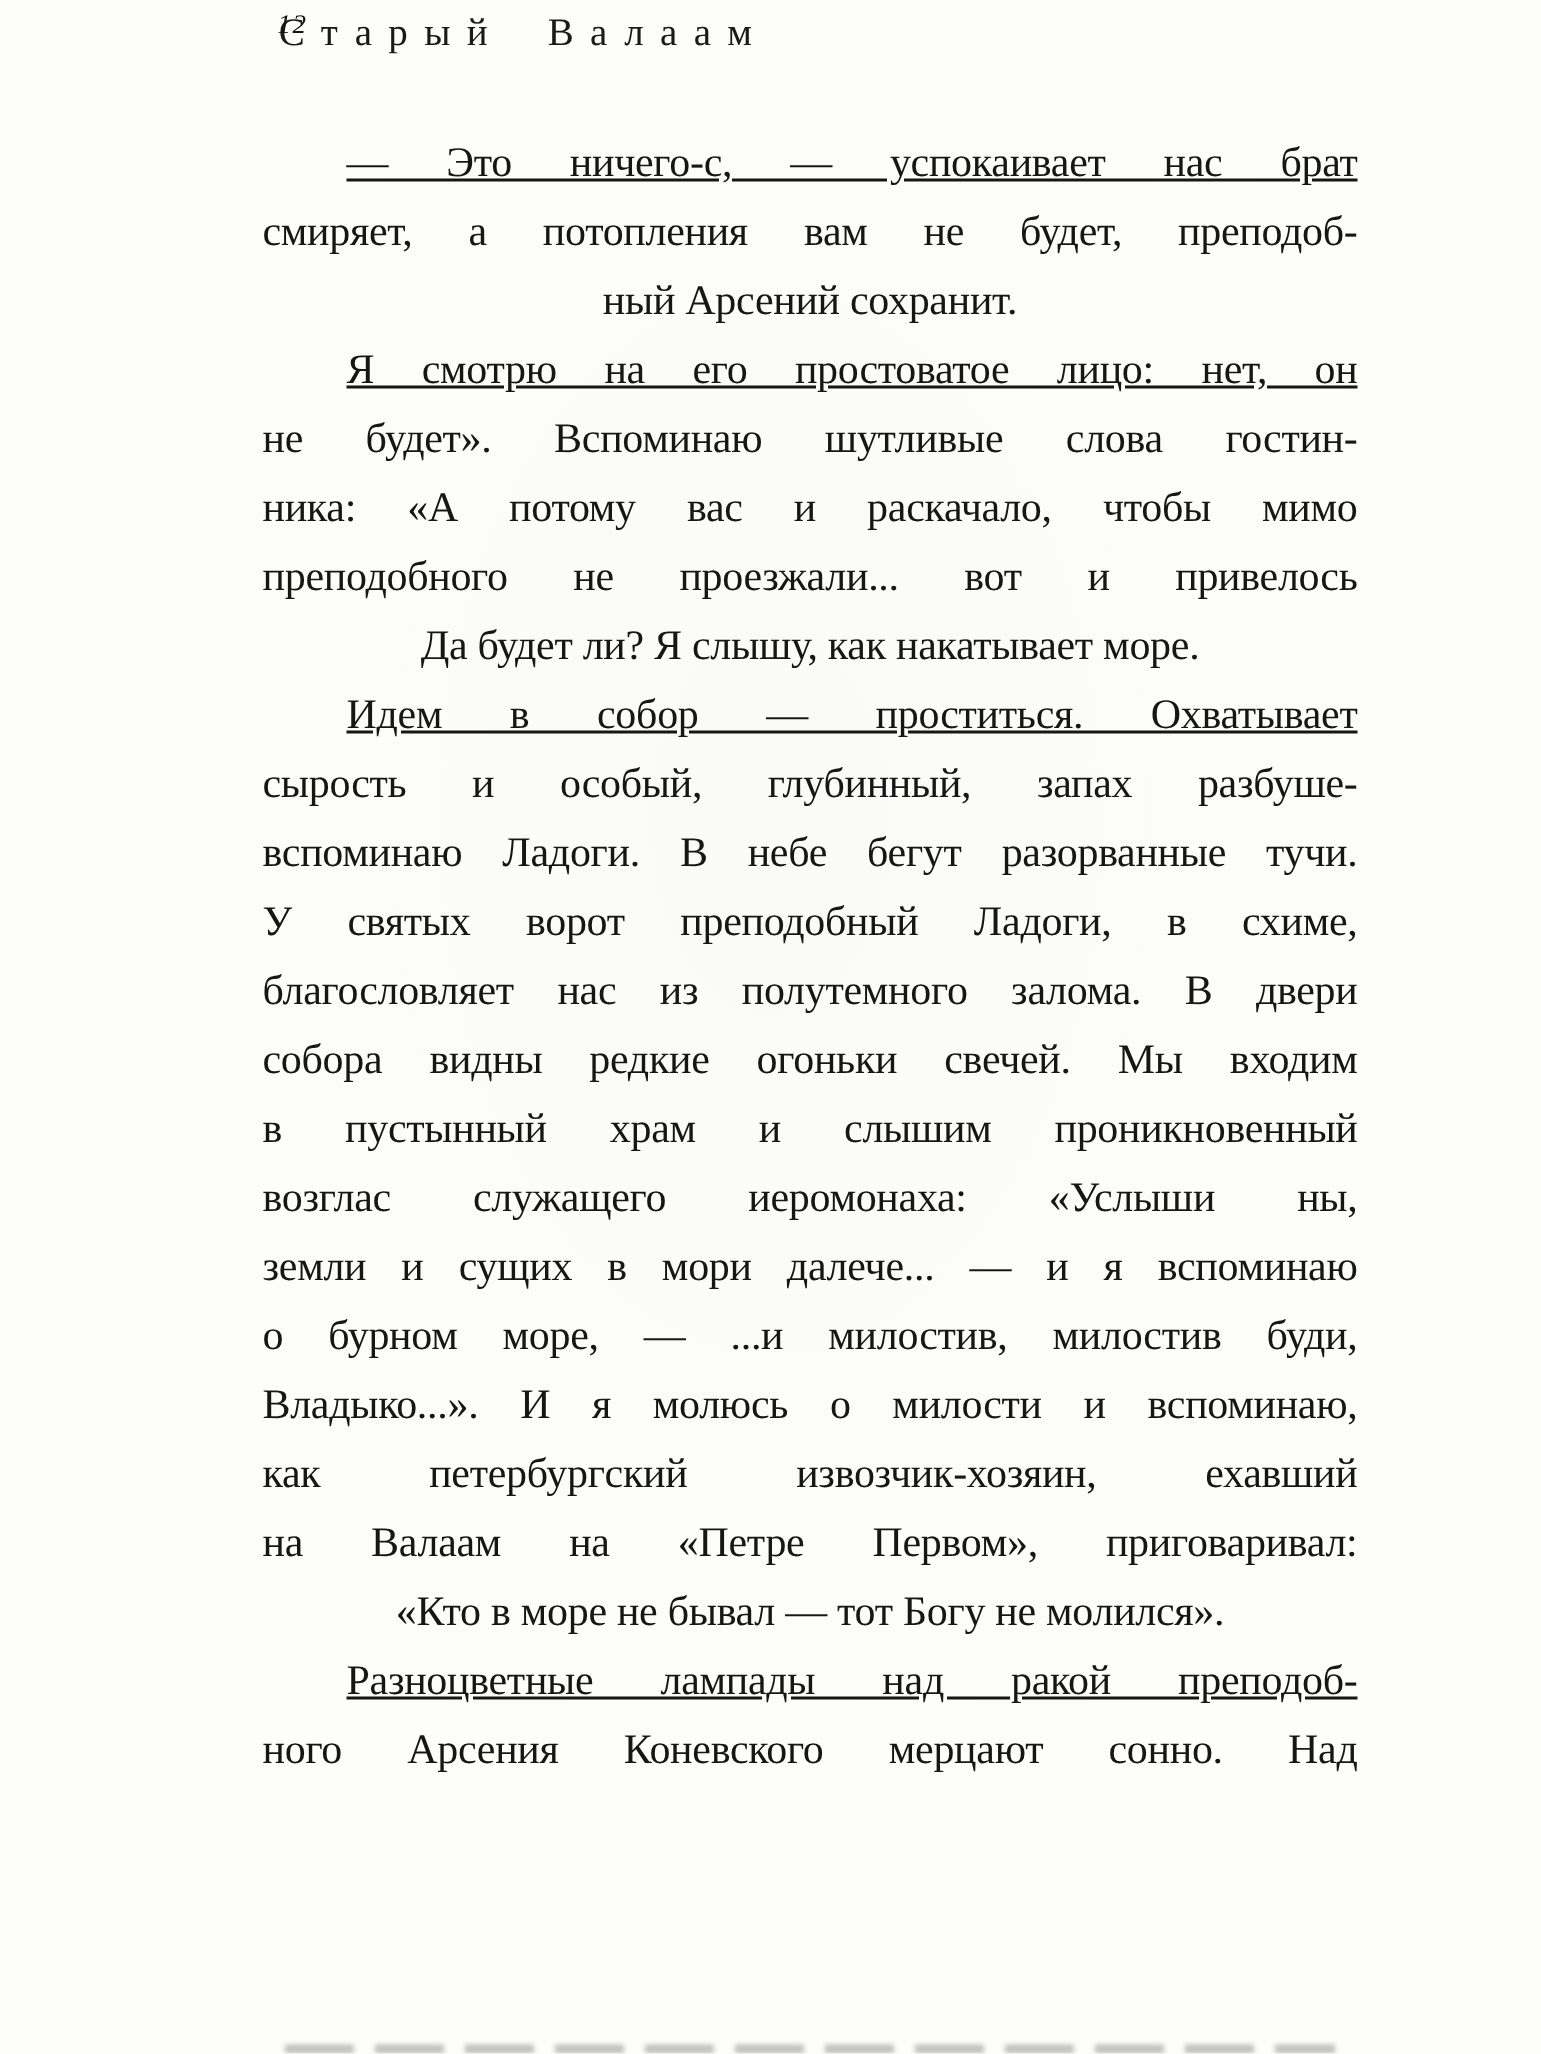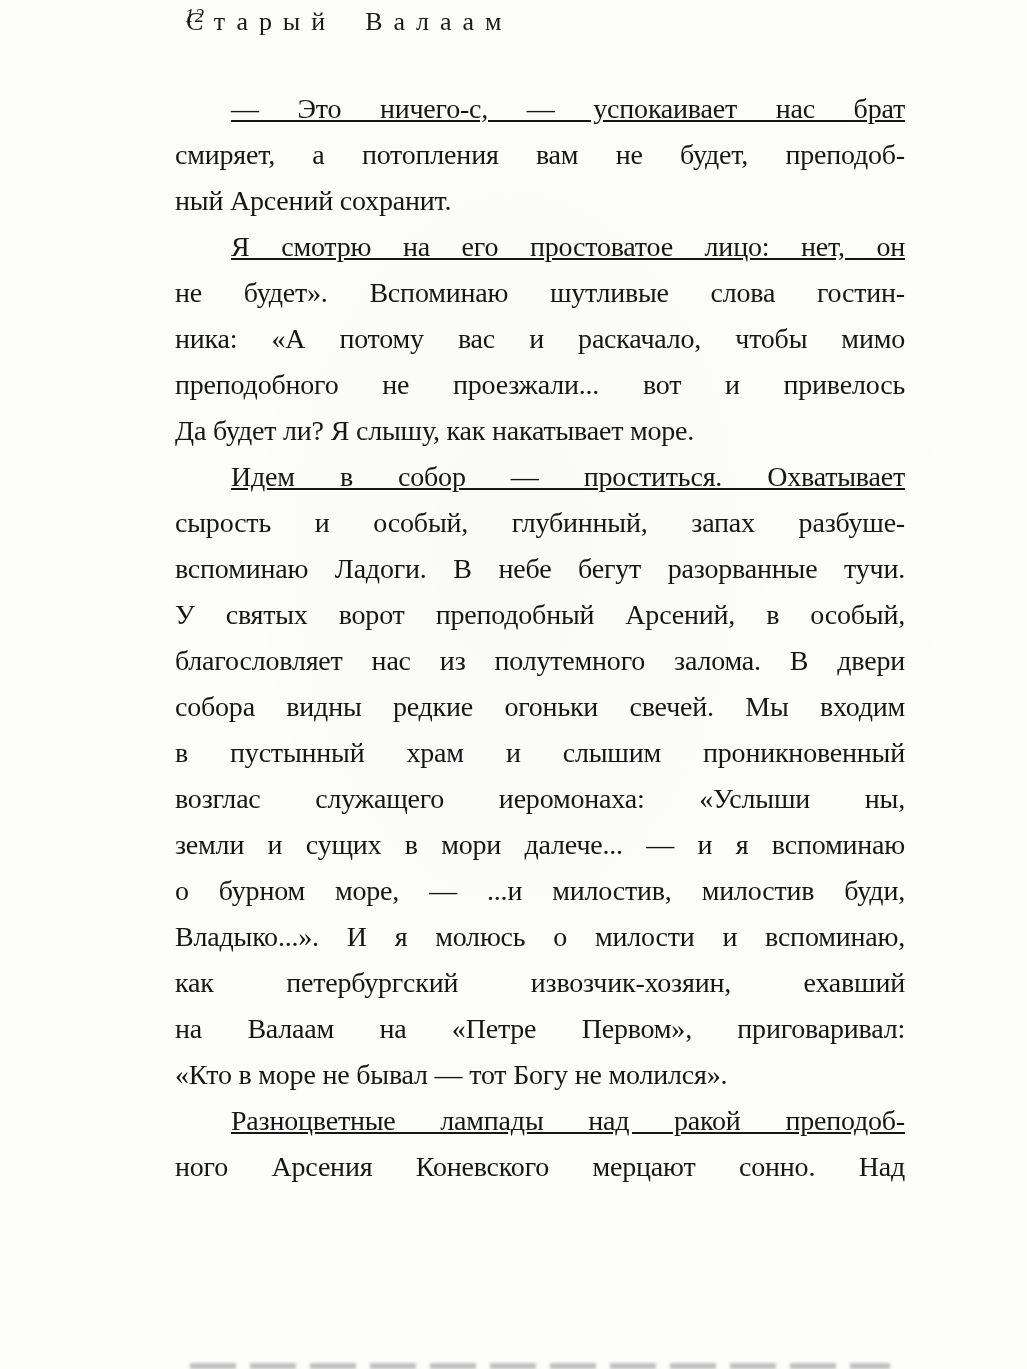"ный Арсений сохранит." .line { text-align: none -> center }
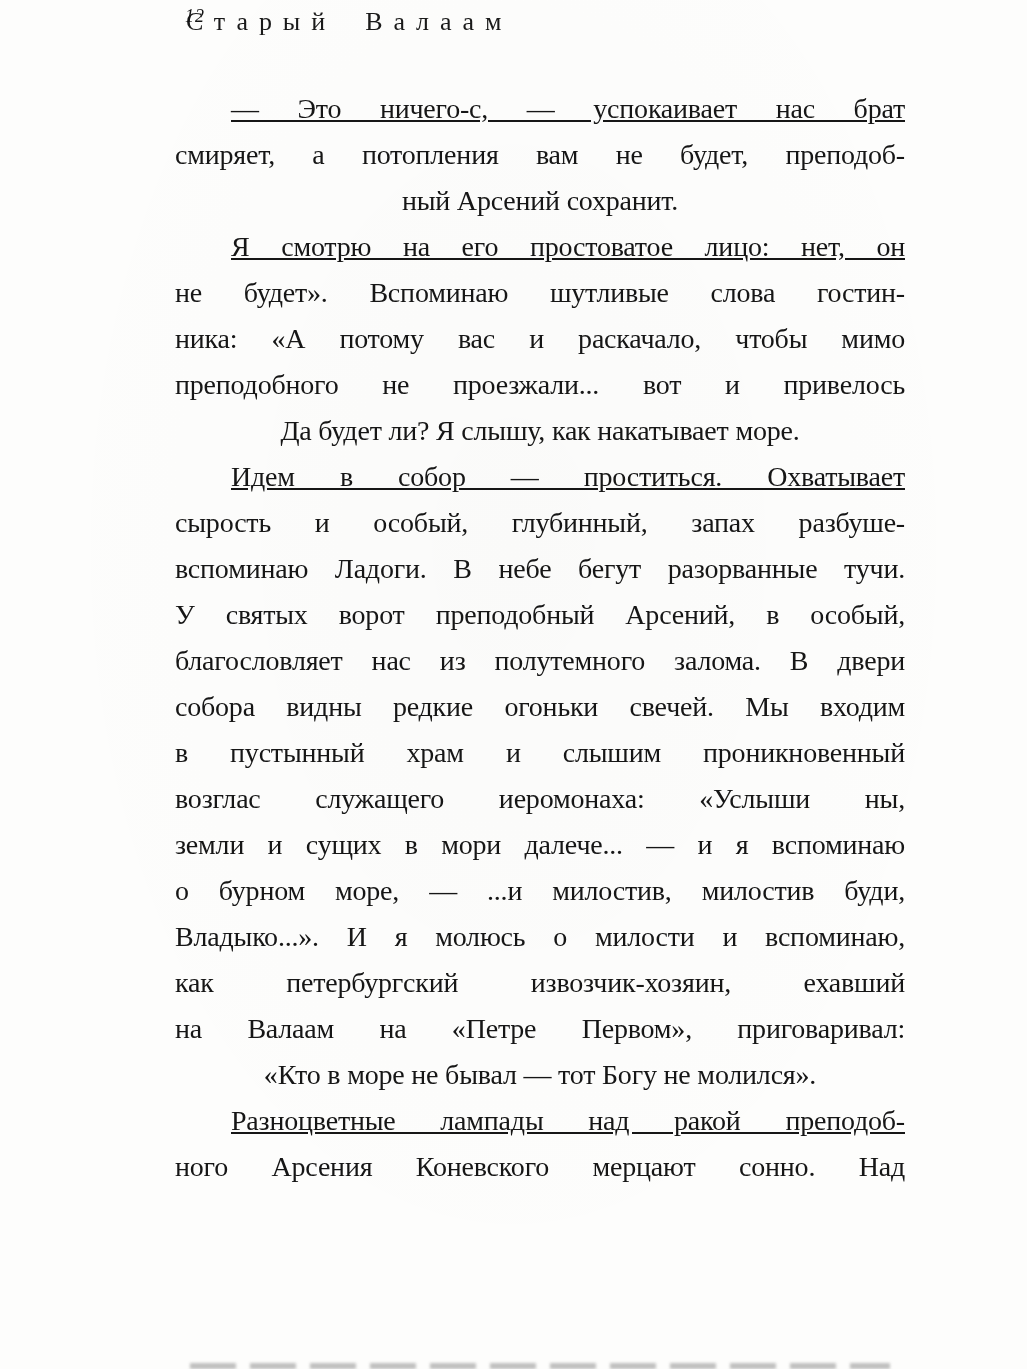"У святых ворот преподобный Арсений," div.line { text: Арсений, в особый -> Ладоги, в схиме }
